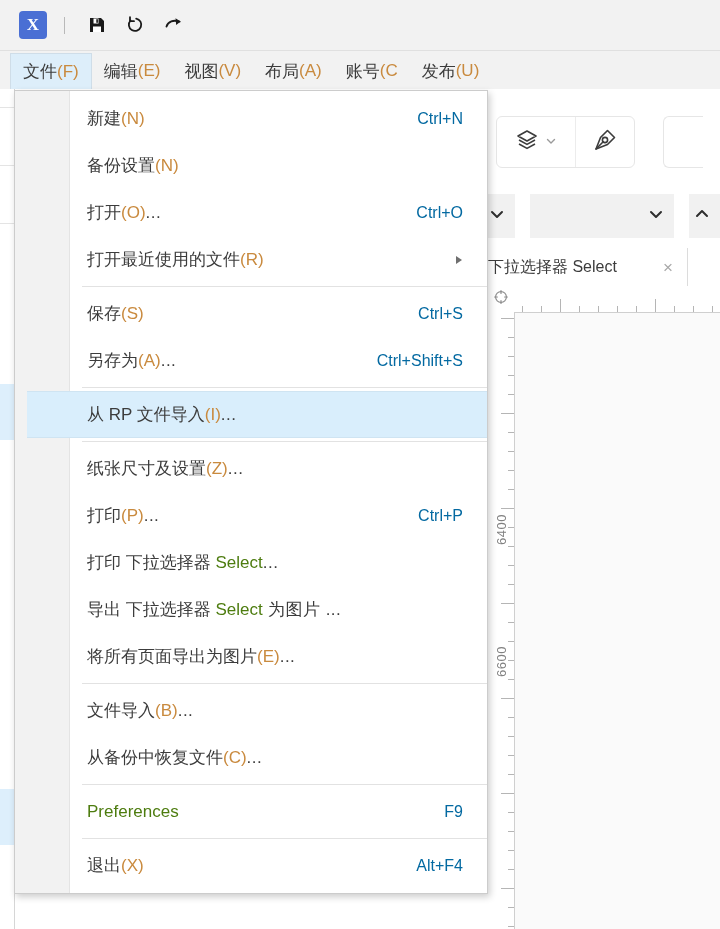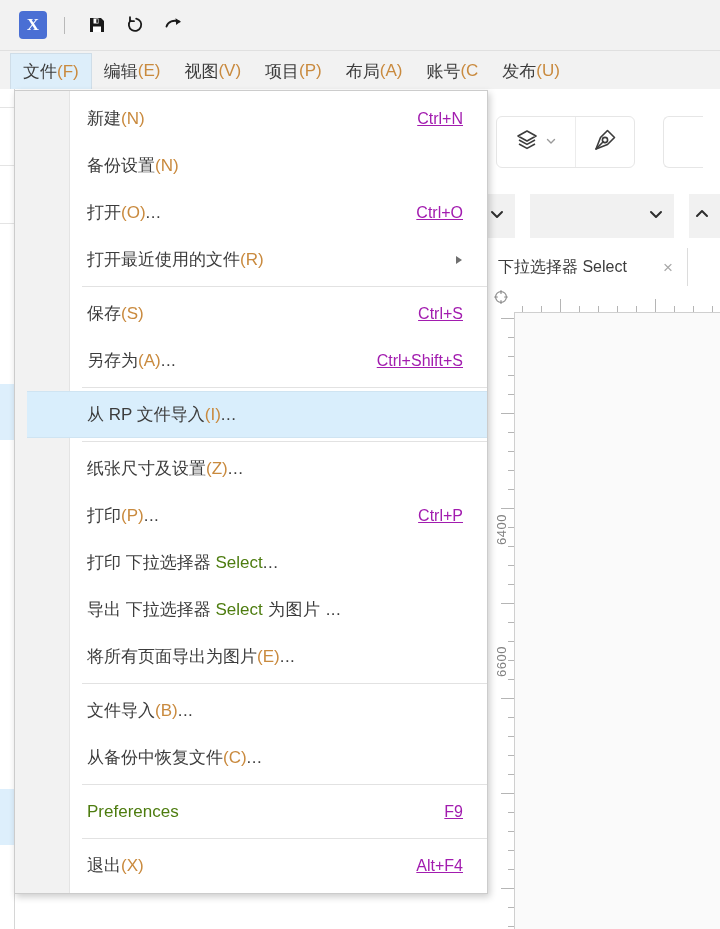"项目" div.menu-item { html: <div> <span>项目</span> <span>(P)</span> </div> -> none }
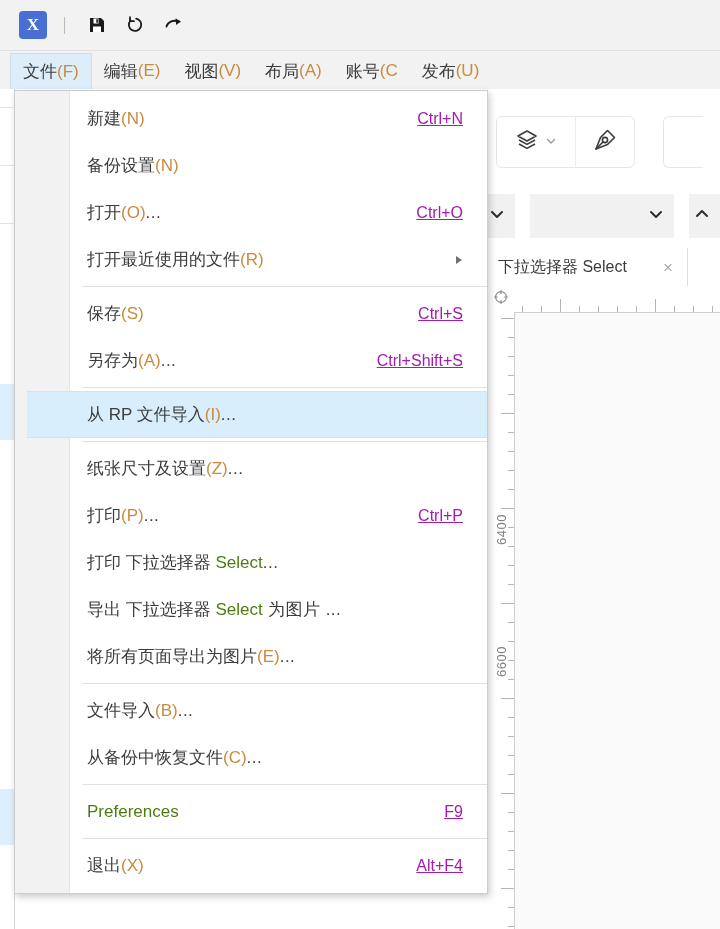"Ctrl+N" .dd-accel { color: #a21caf -> #0369a1; text-decoration: underline -> none }
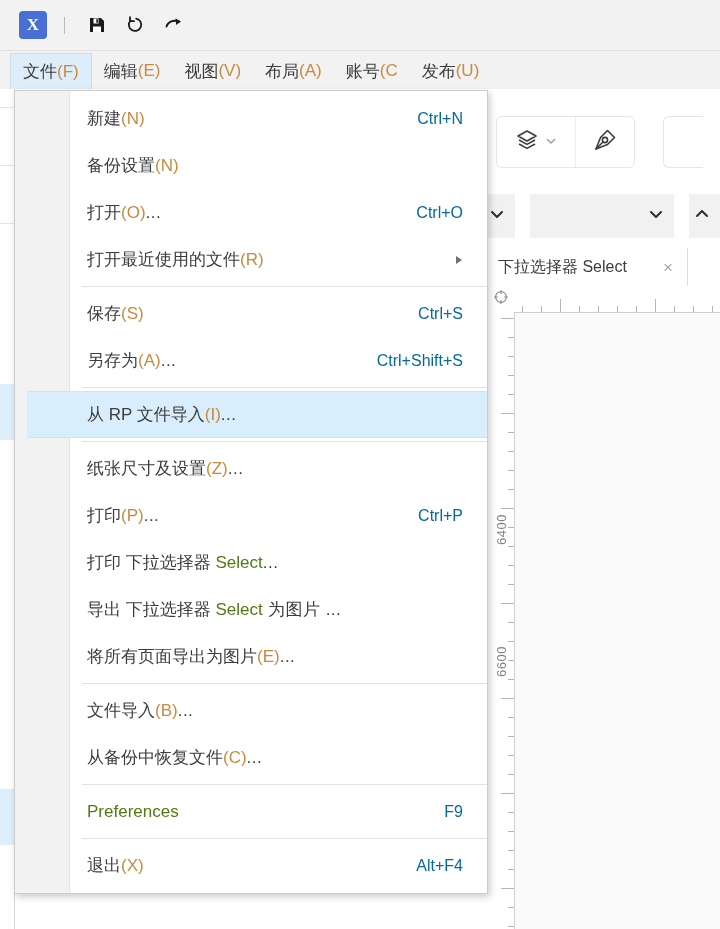"下拉选择器 Select" .tab { padding-left: 10px -> none }
